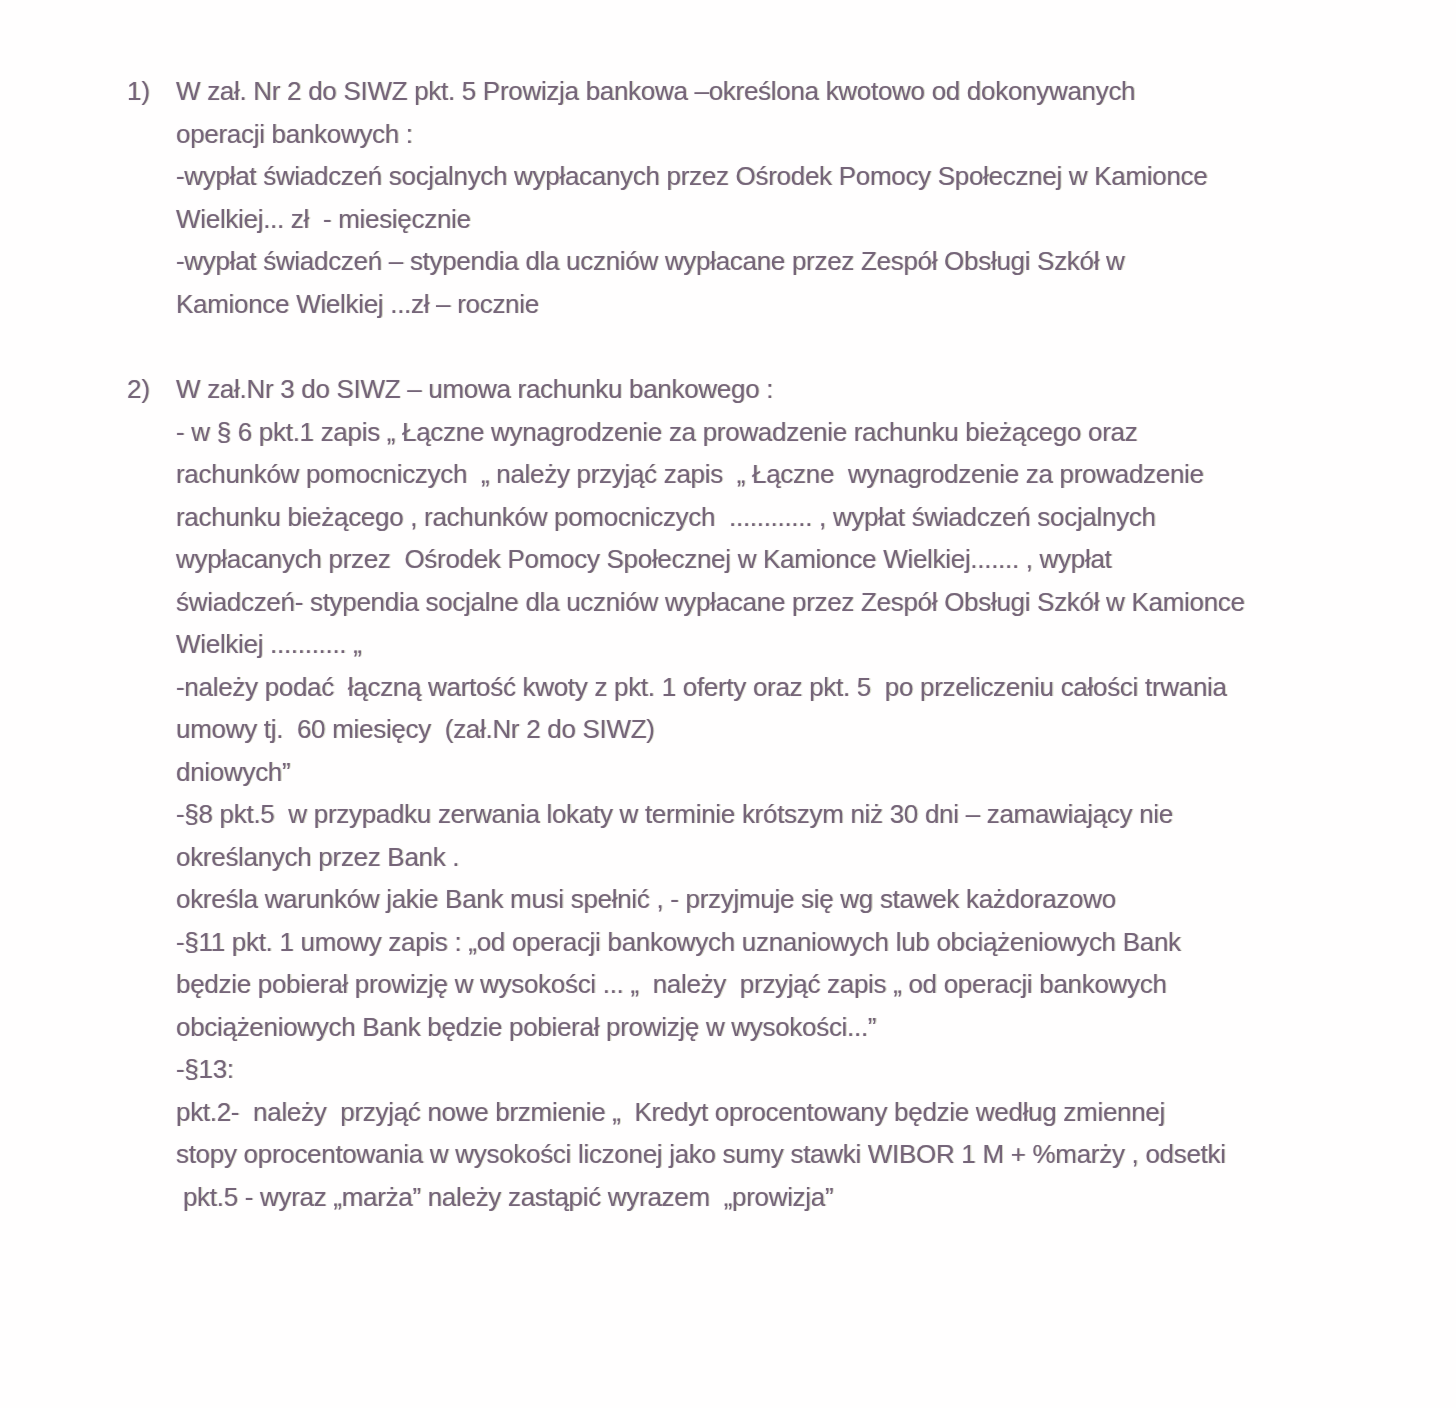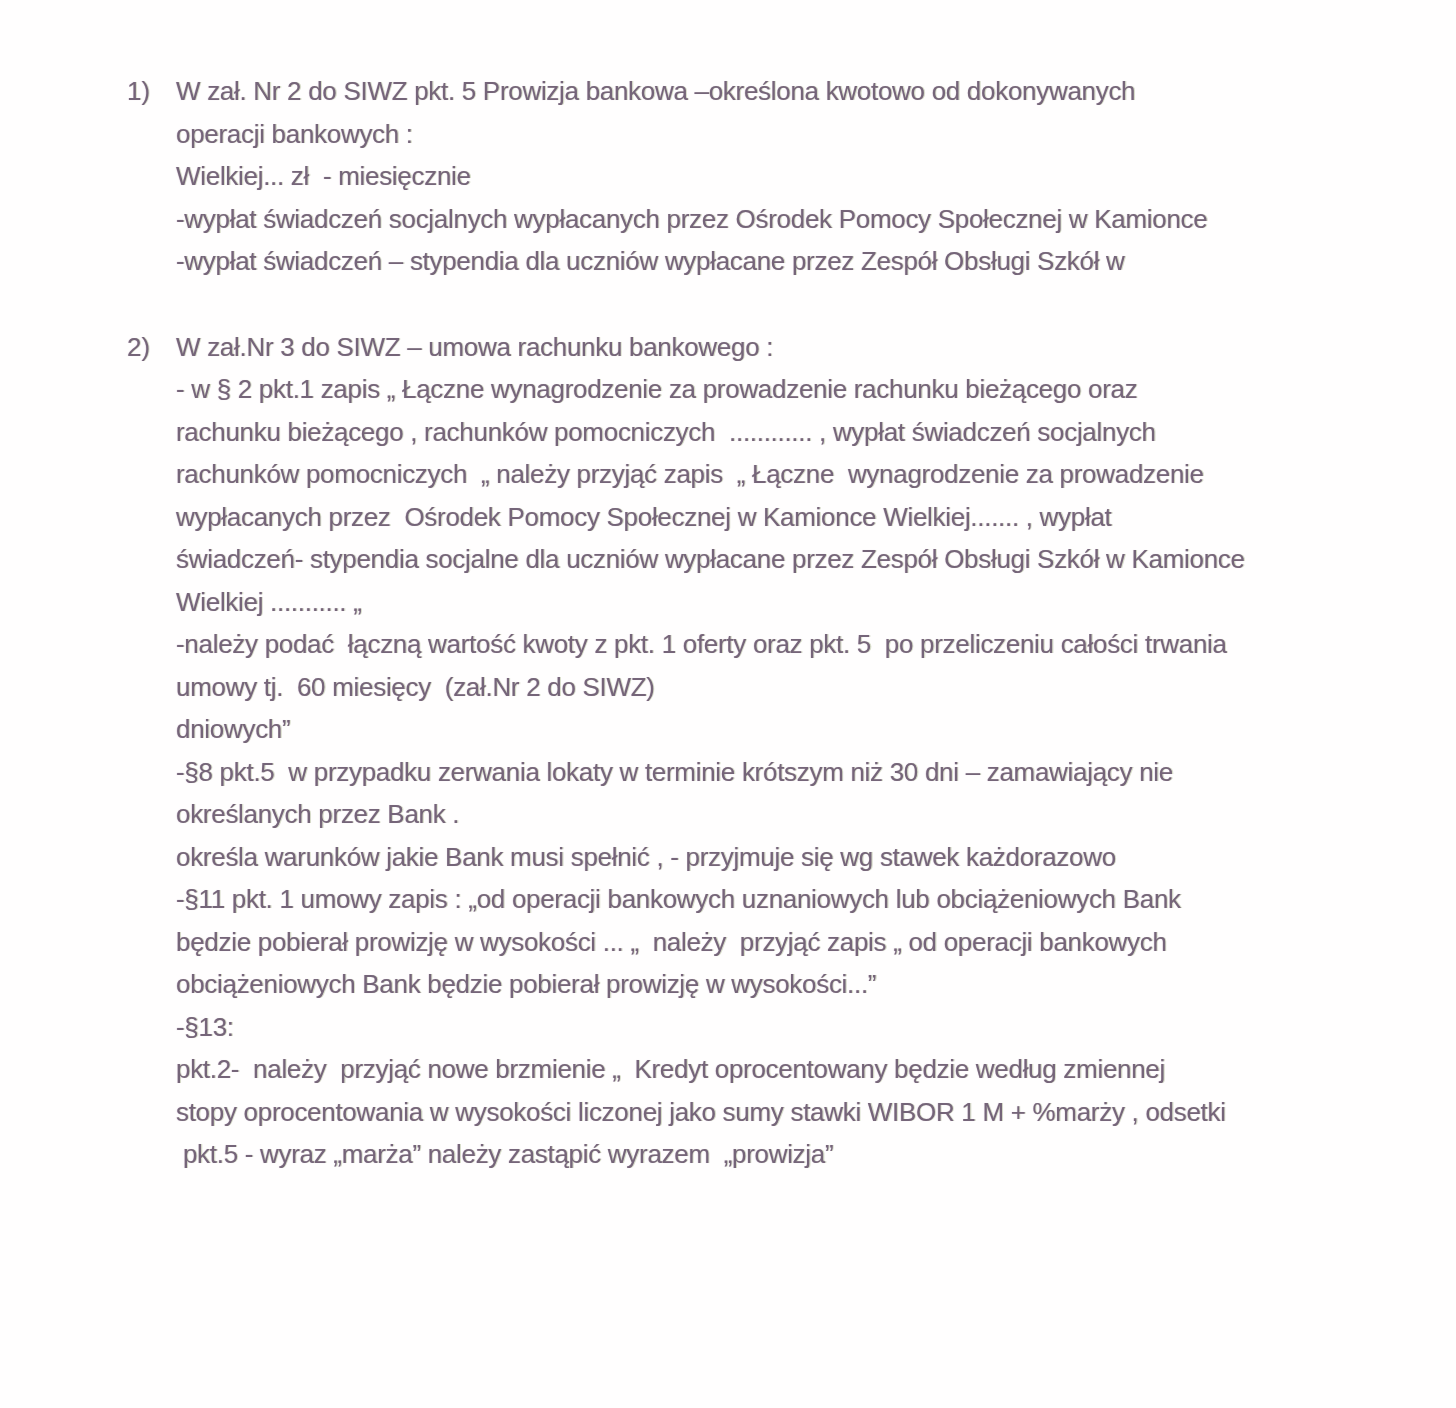"Wielkiej... zł - miesięcznie" div.line { order: before "-wypłat świadczeń socjalnych wypłacanych" -> after "-wypłat świadczeń socjalnych wypłacanych" }
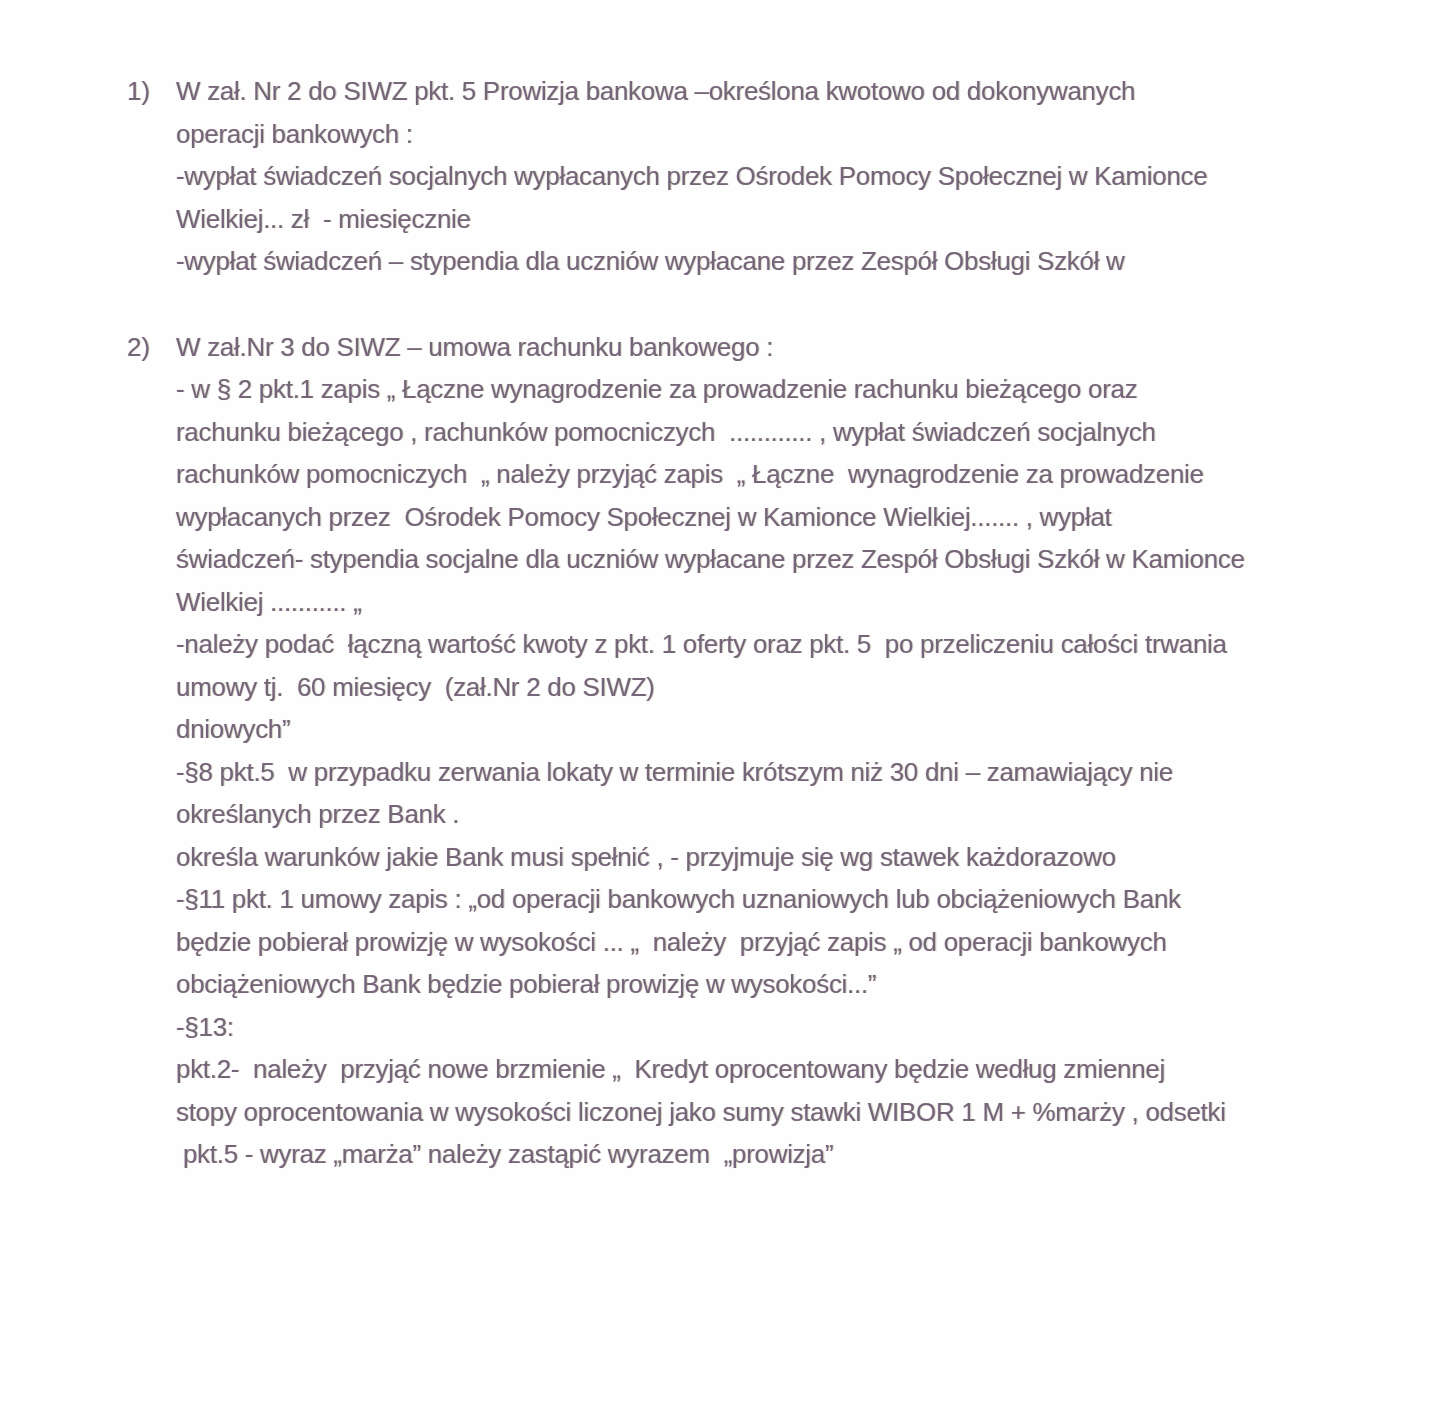"Kamionce Wielkiej ...zł – rocznie" div.line { html: none -> <div>Kamionce Wielkiej ...zł – rocznie</div> }
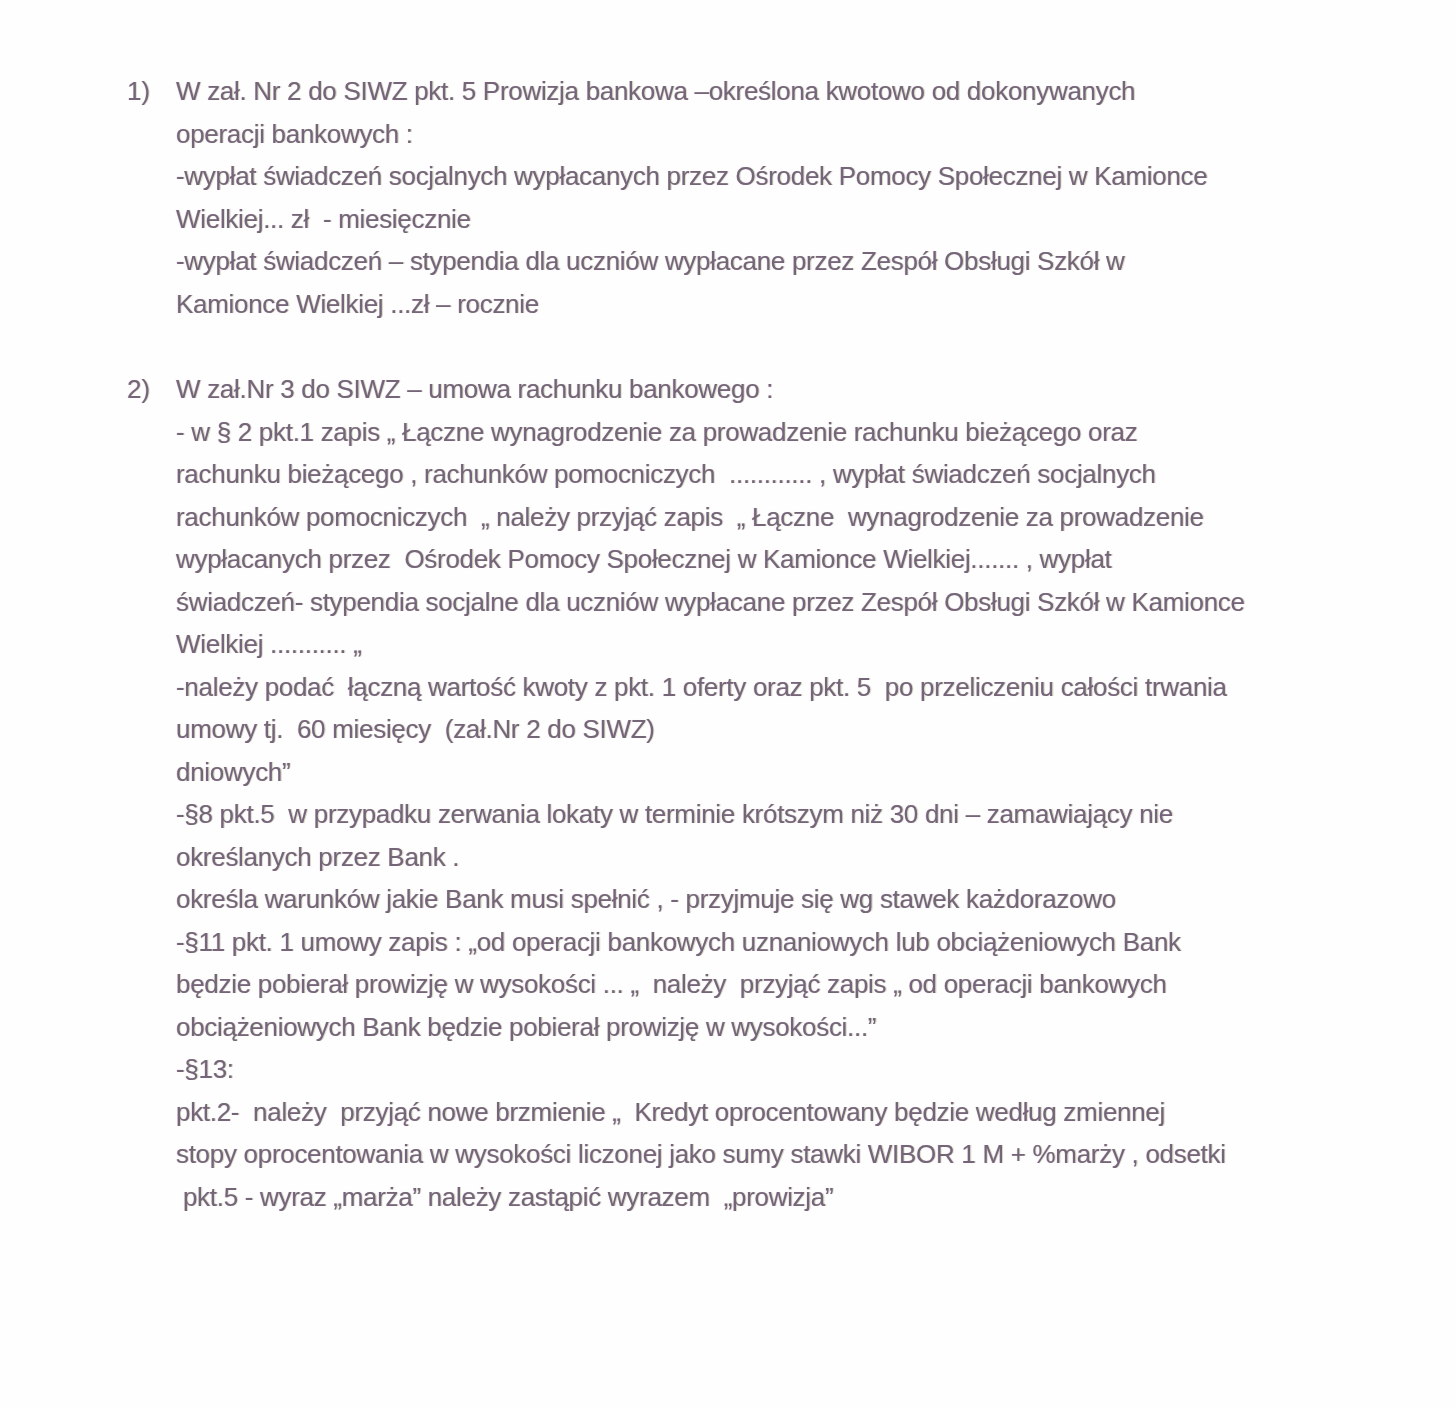"- w § 2 pkt.1" div.line { text: 2 -> 6 }
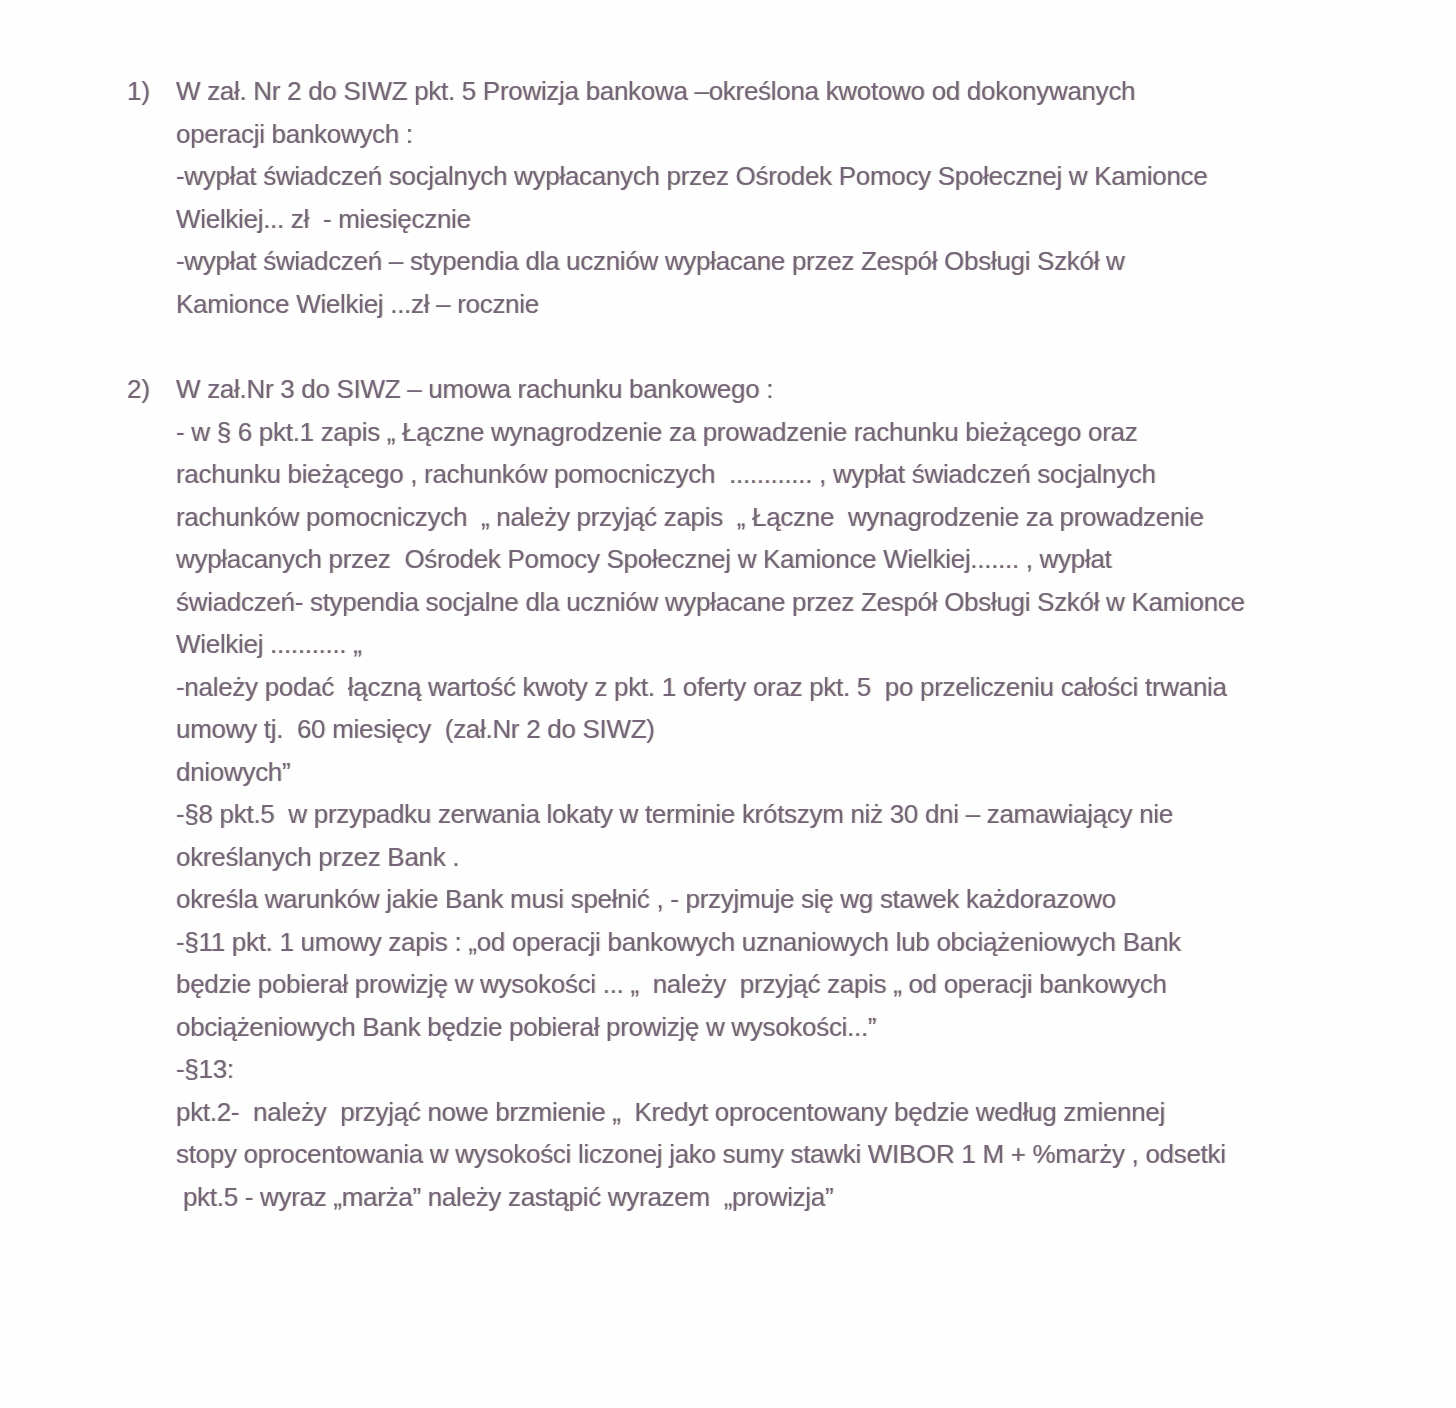"rachunku bieżącego , rachunków" div.line { order: before "rachunków pomocniczych „ należy przyjąć" -> after "rachunków pomocniczych „ należy przyjąć" }
